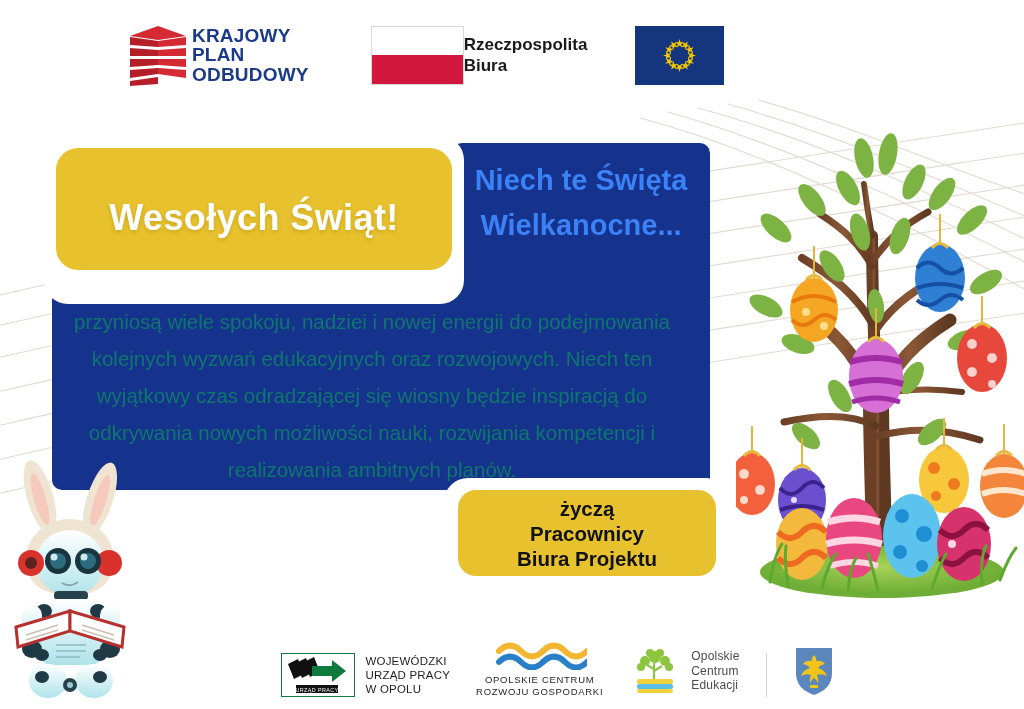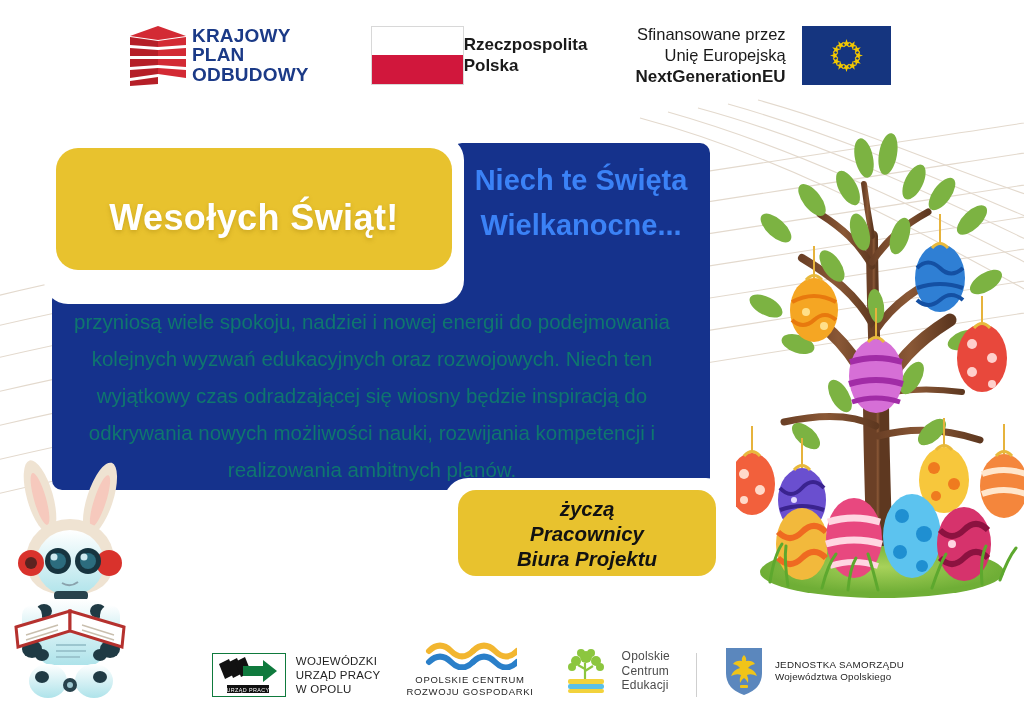"Sfinansowane przez" div.eu-text { html: <div> <div>Sfinansowane przez</div> <div>Unię Europejską</div> <div>NextGenerationEU</div> </div> -> none }
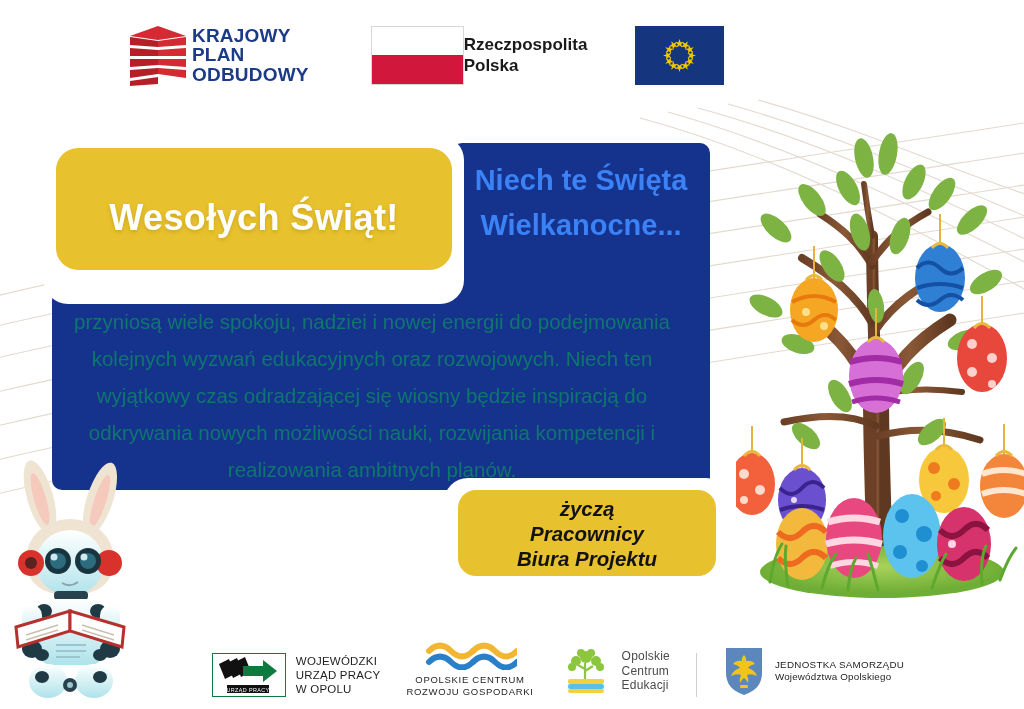"Polska" div { text: Polska -> Biura }
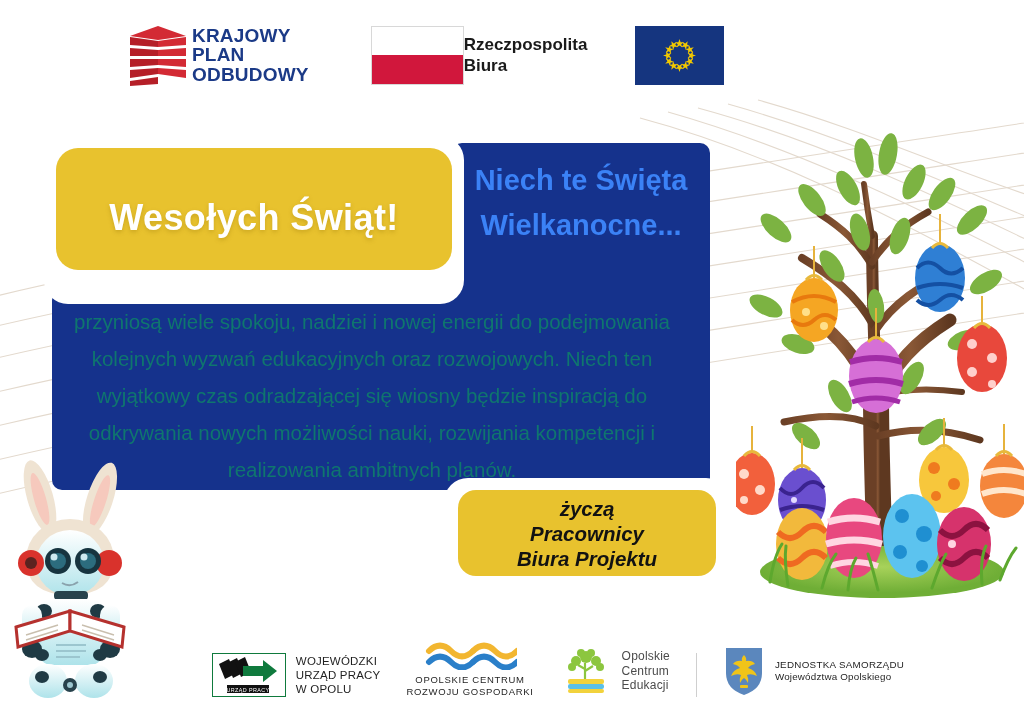"życzą" .sign-chip span { font-style: italic -> none }
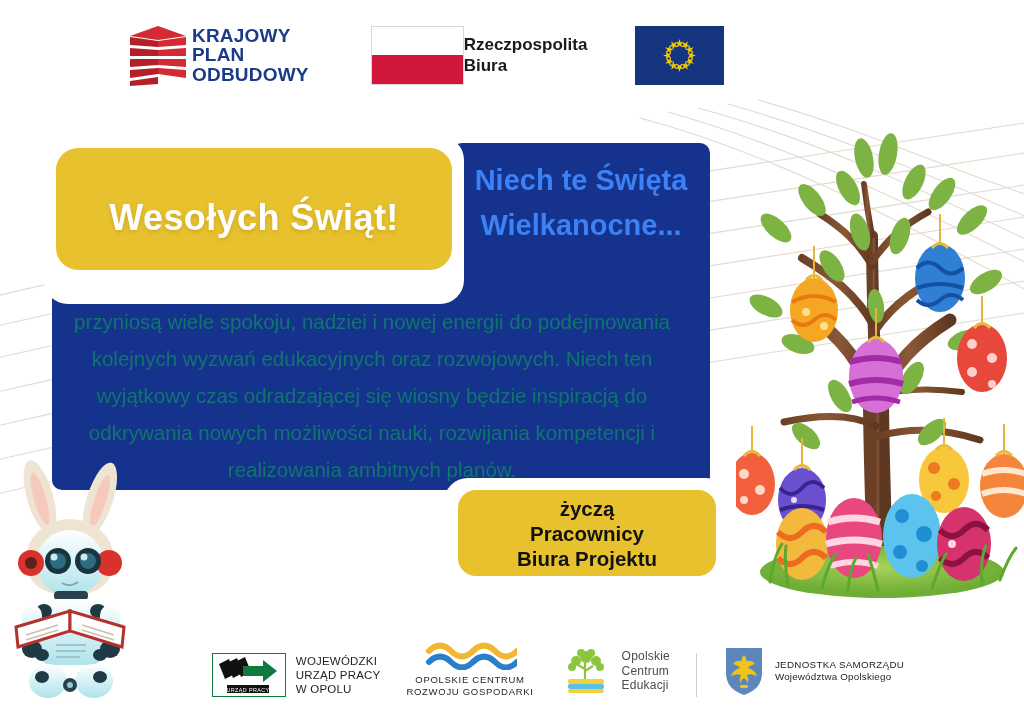"JEDNOSTKA SAMORZĄDU" div.f-label { html: <div> <div>JEDNOSTKA SAMORZĄDU</div> <div>Województwa Opolskiego</div> </div> -> none }
